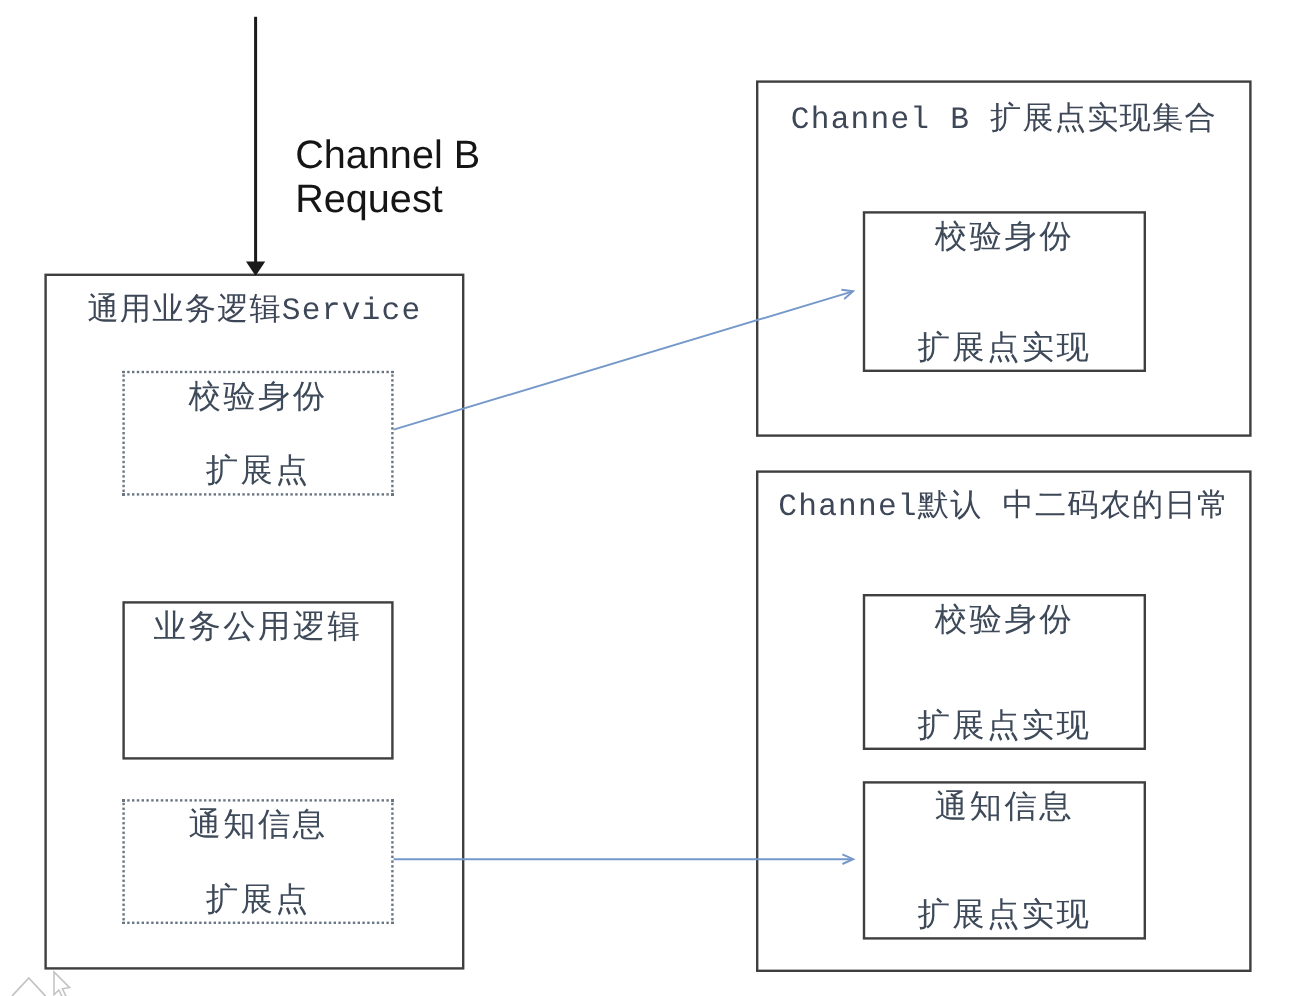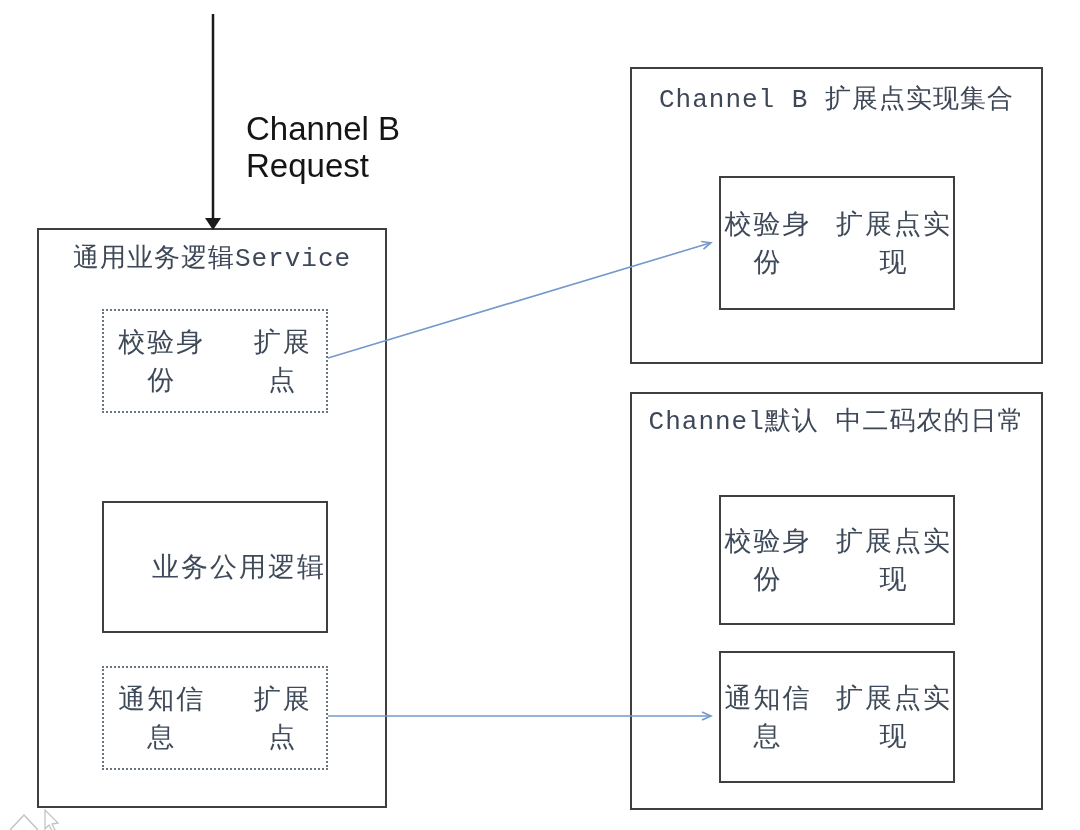"校验身份" .label-2line { flex-direction: none -> column; gap: 20px -> none; justify-content: flex-end -> space-between }
